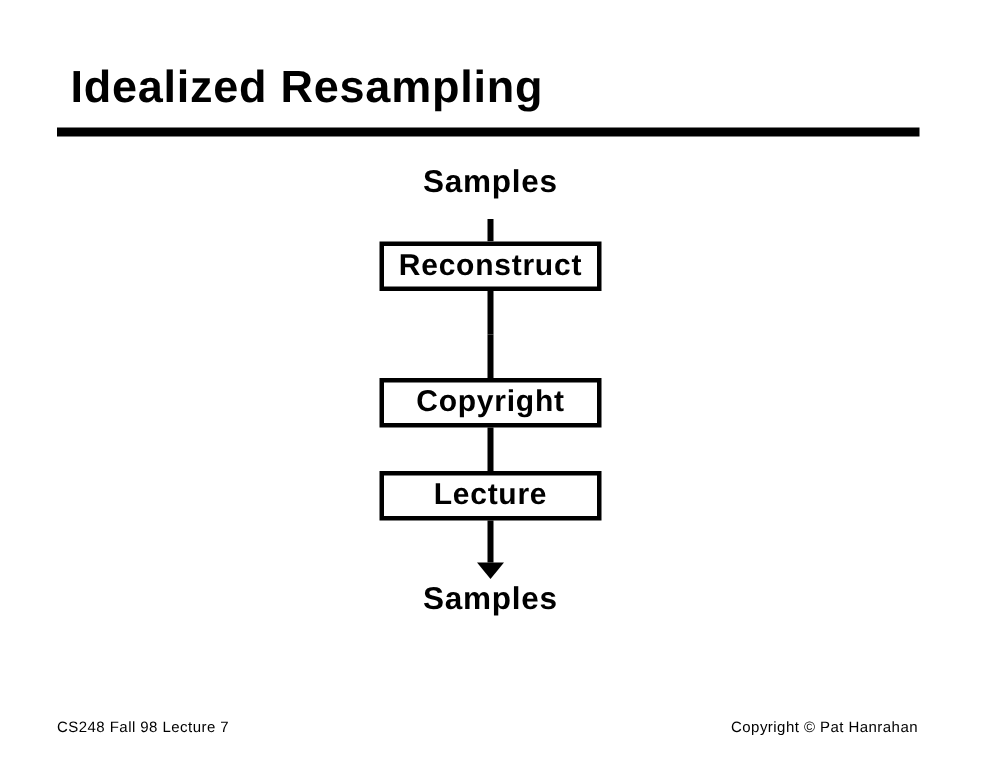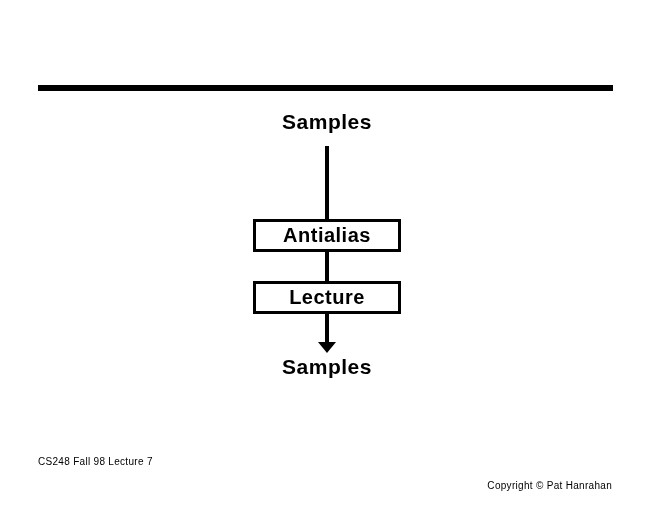"Idealized Resampling" h1.slide-title { html: none -> <h1>Idealized Resampling</h1> }
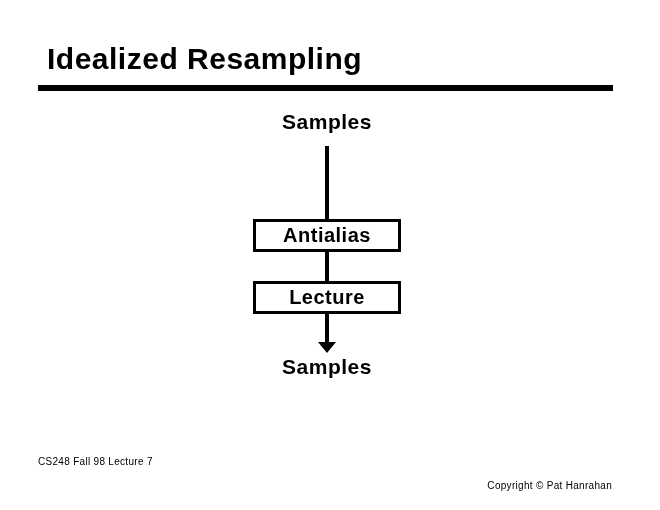"Reconstruct" div.step-box { html: none -> <div>Reconstruct</div> }
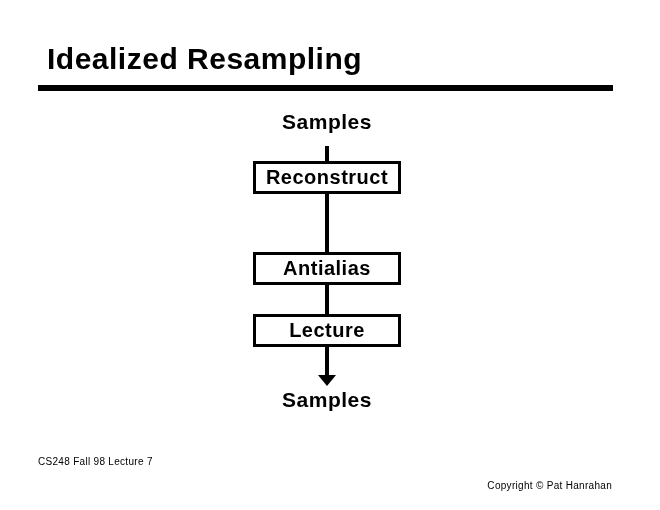"Antialias" div.step-box { text: Antialias -> Copyright }
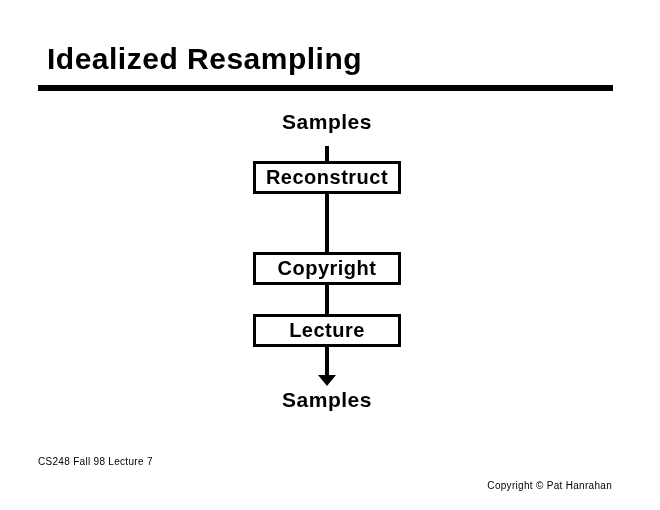"CS248 Fall 98 Lecture 7" .footer-left { top: 456px -> 480px }
